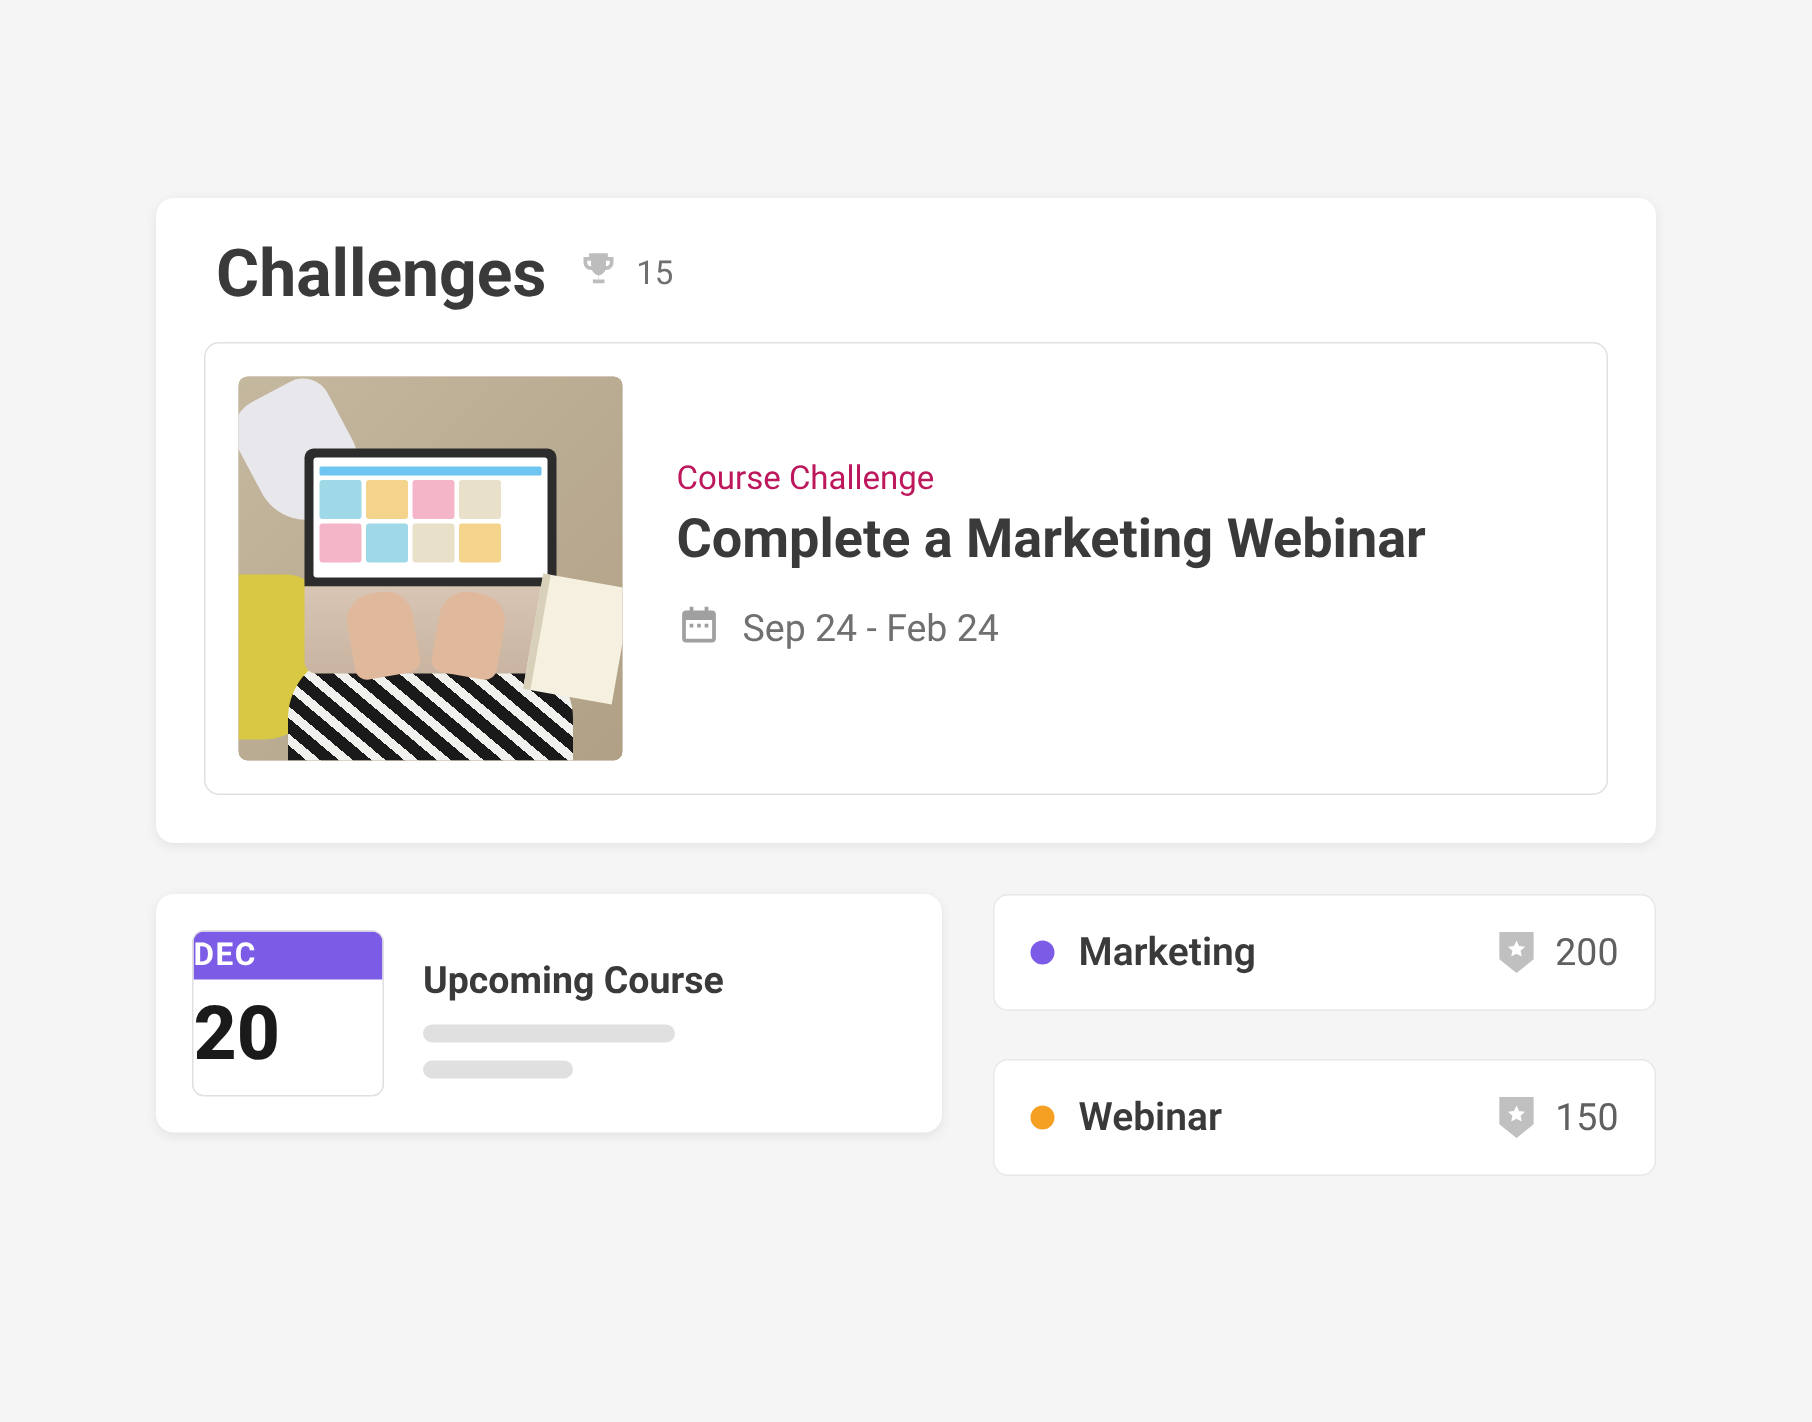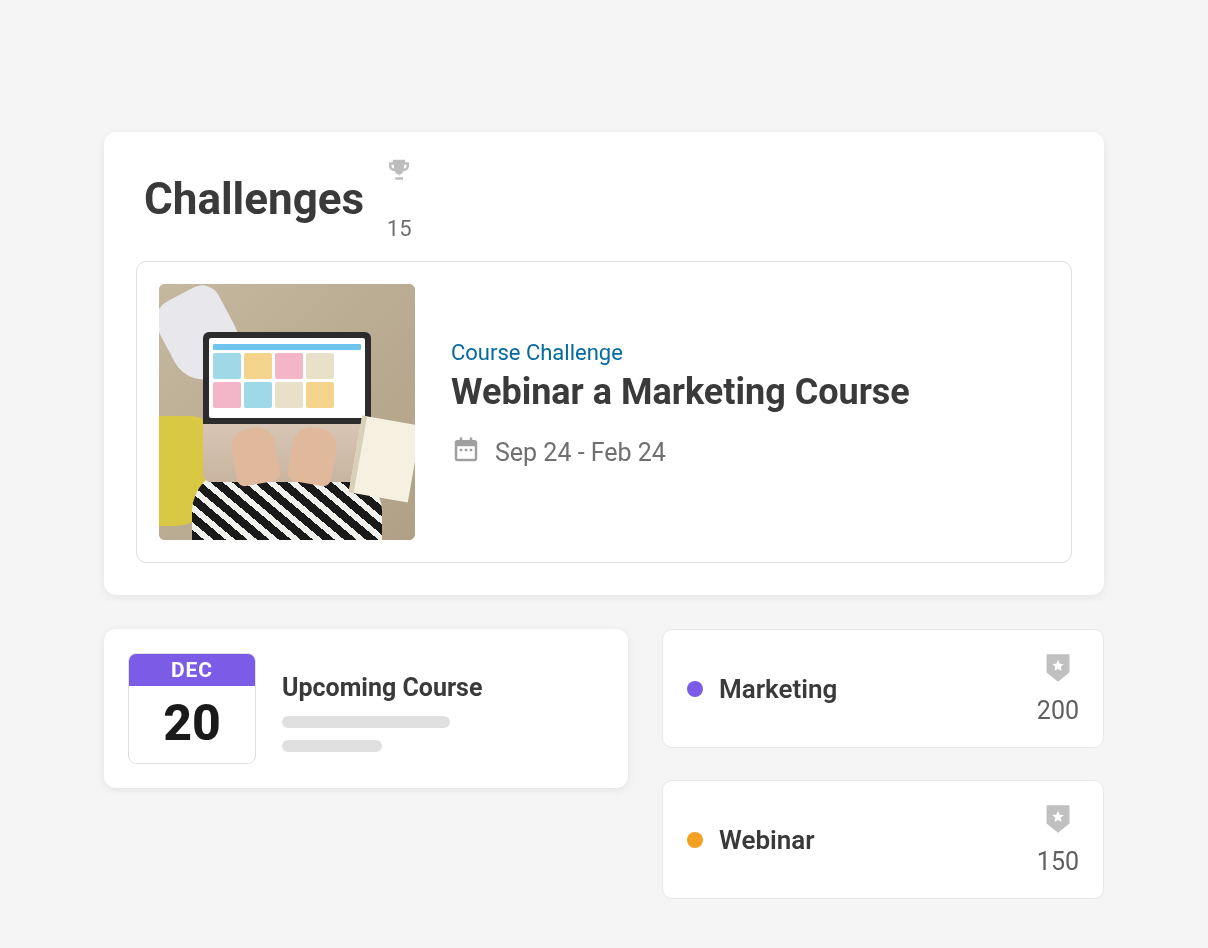"15" .trophy-count { flex-direction: column -> none; gap: 26px -> 10px }
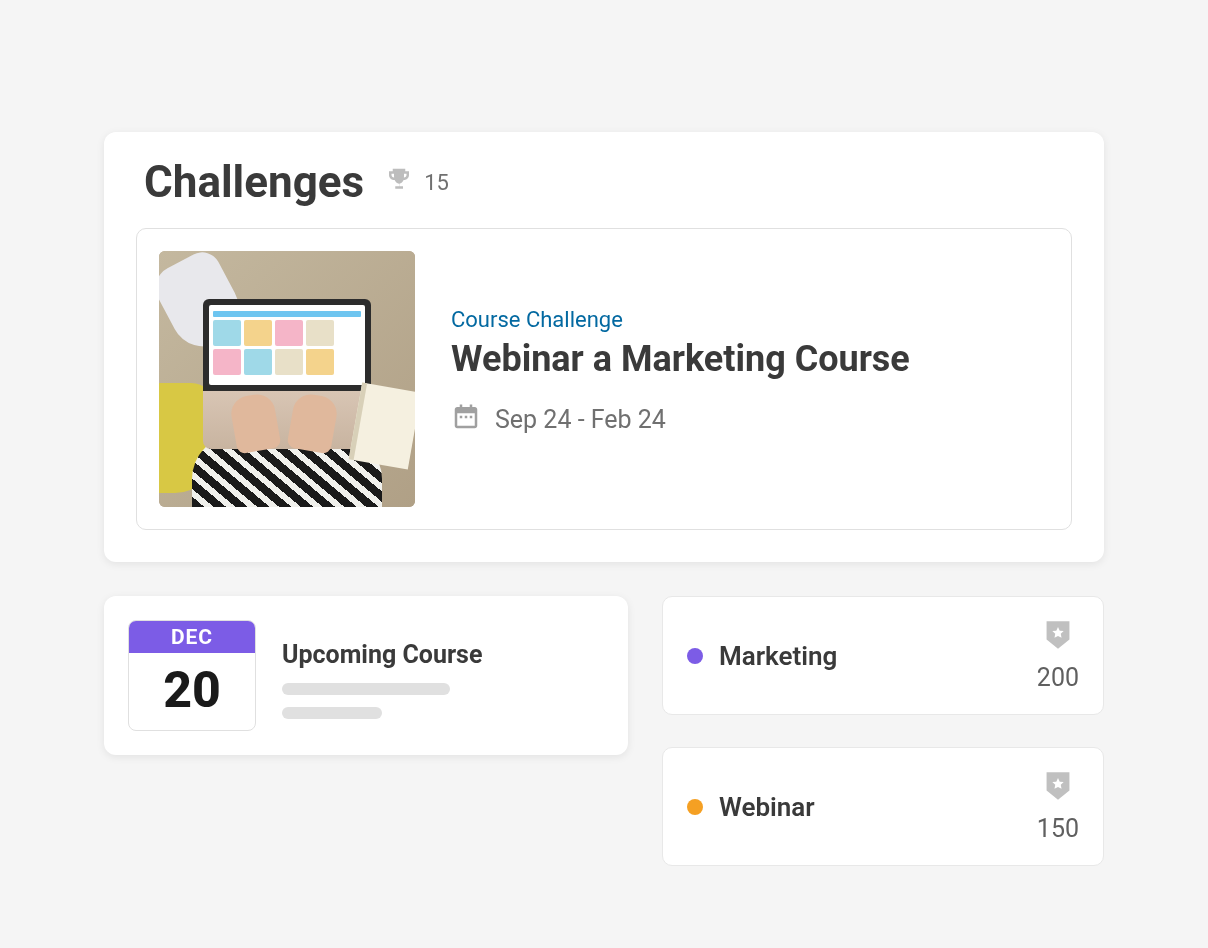"Course Challenge" .challenge-subtitle { color: #0369a1 -> #be185d }
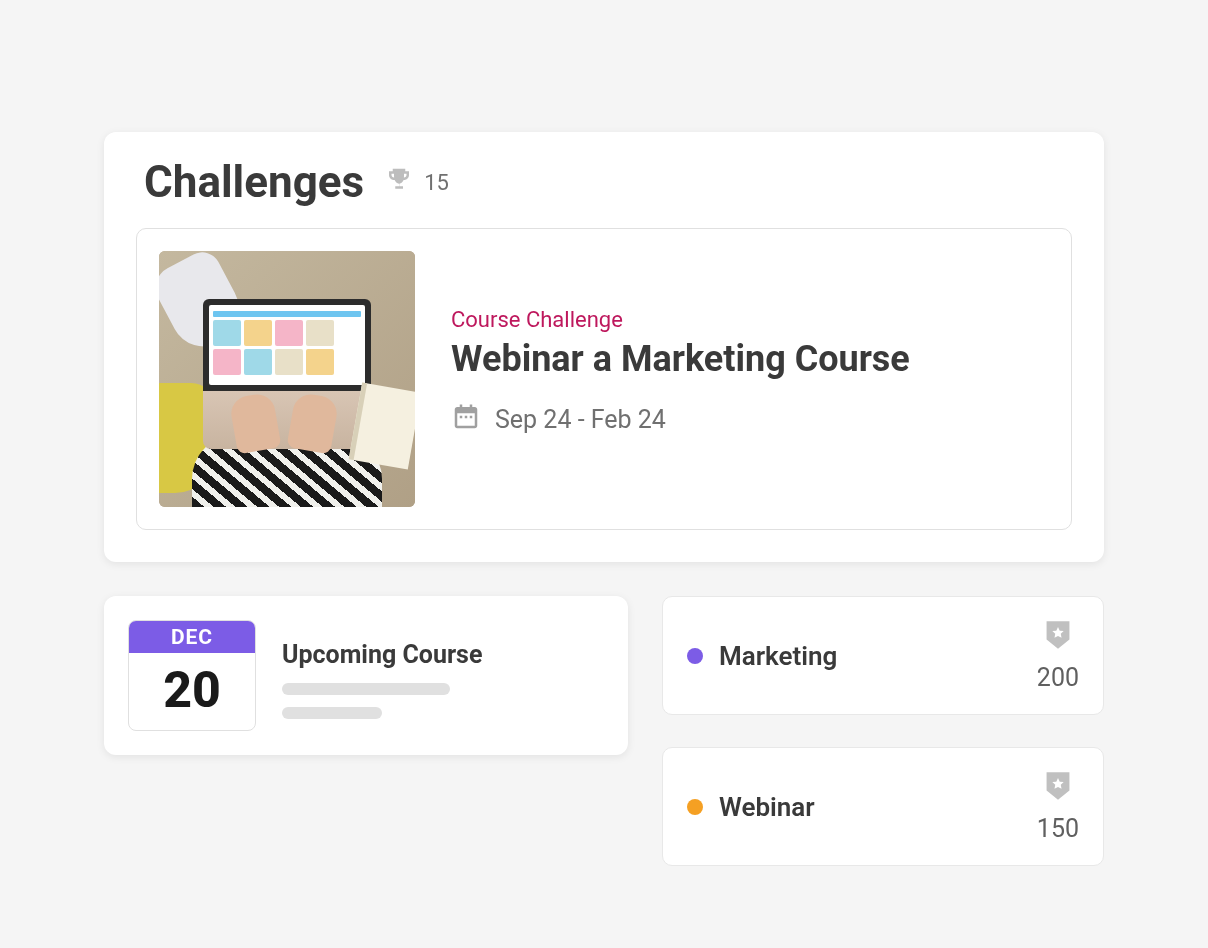"Webinar a Marketing Course" div.challenge-name { text: Webinar a Marketing Course -> Complete a Marketing Webinar }
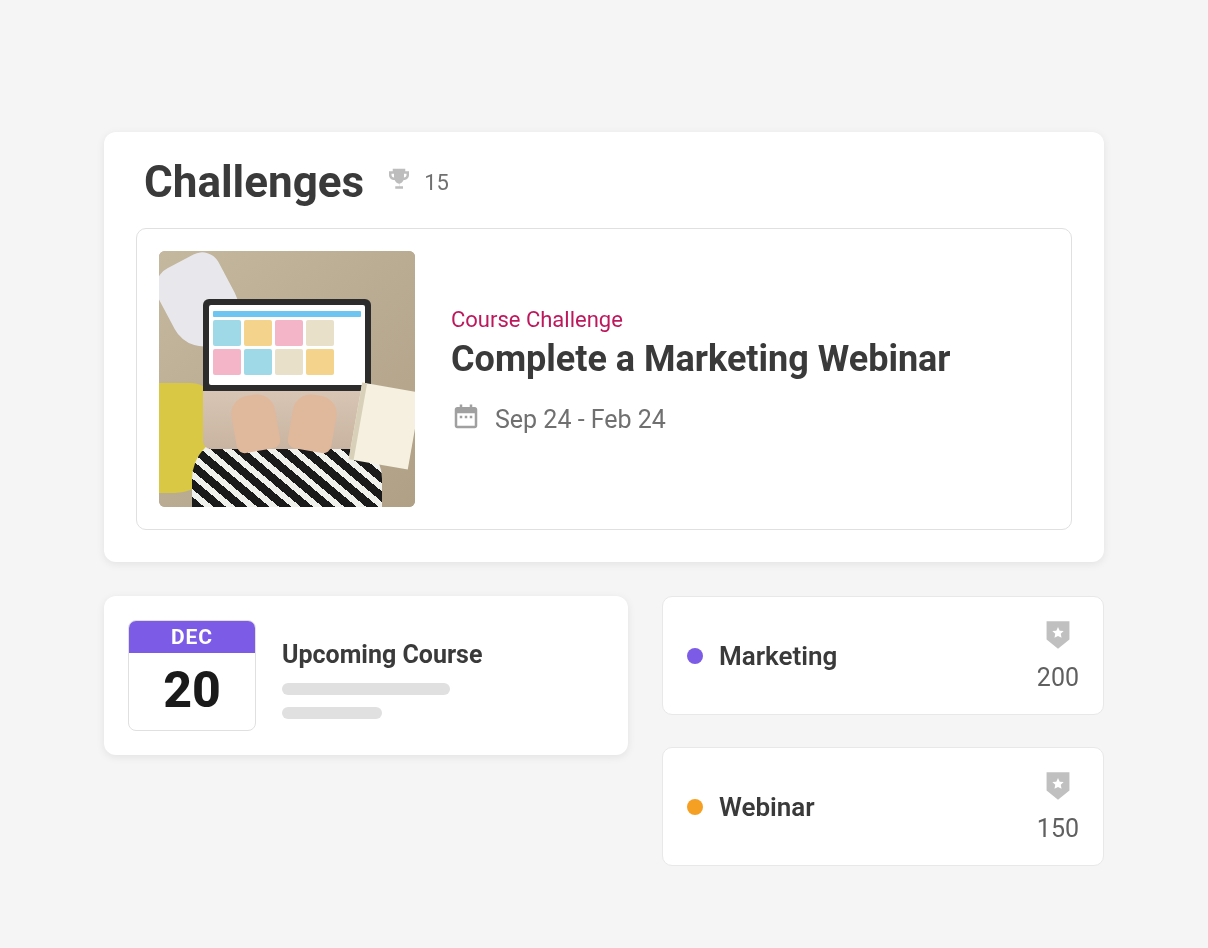"DEC" .date-tile { text-align: center -> none }
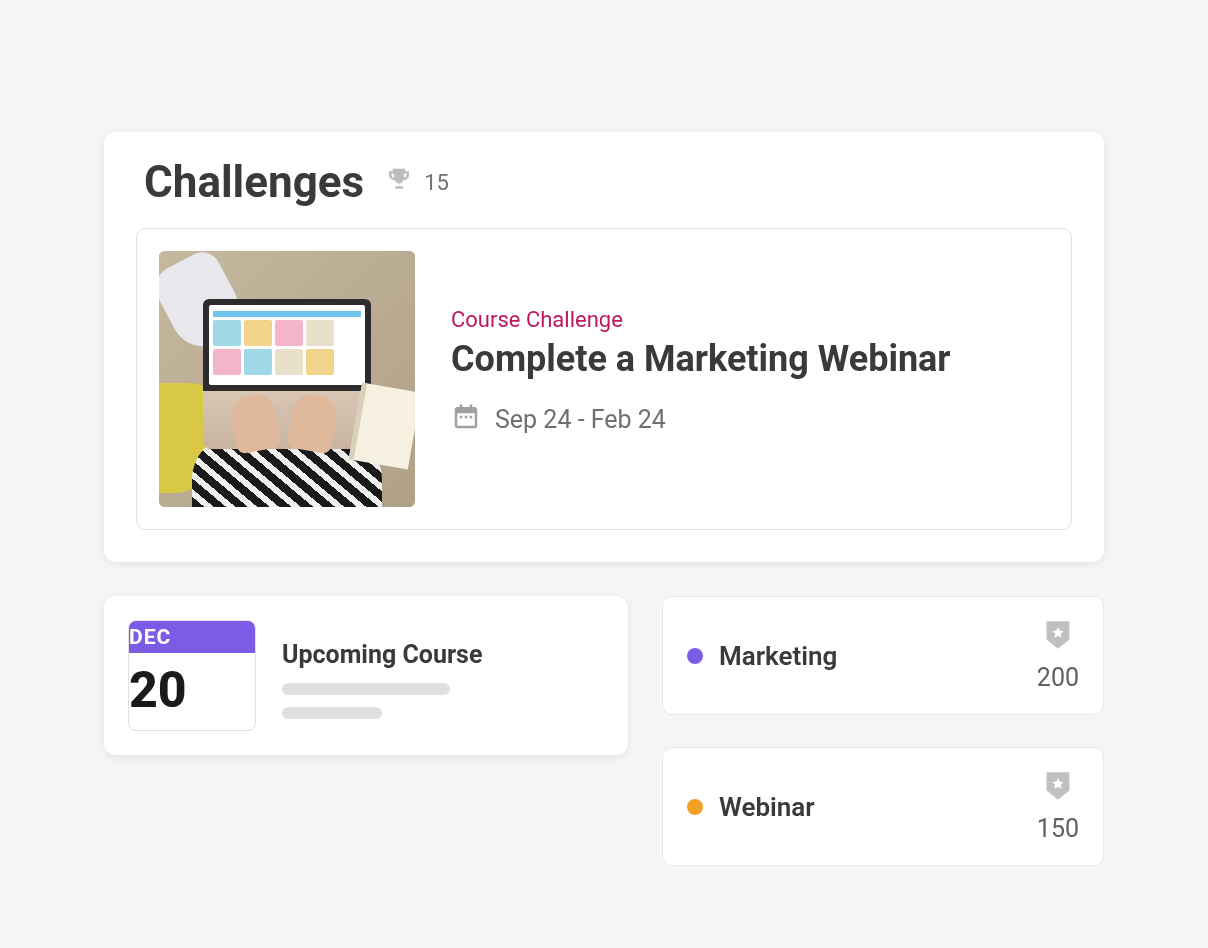"200" .tag-right { flex-direction: column -> none }
